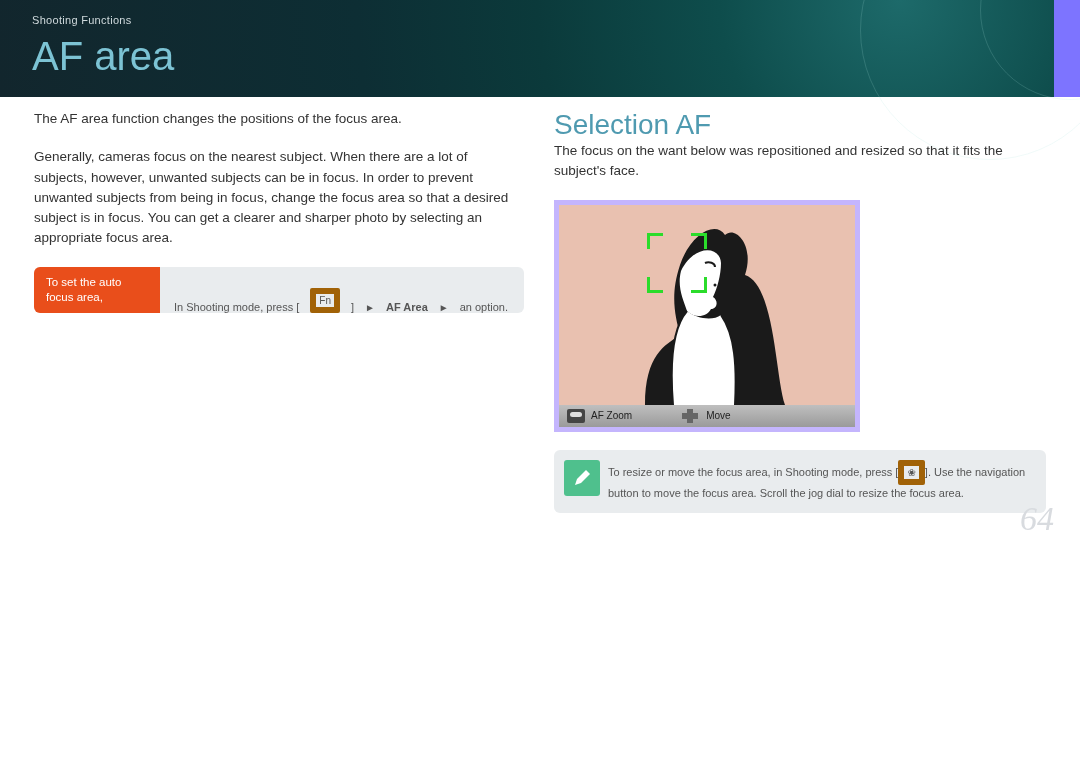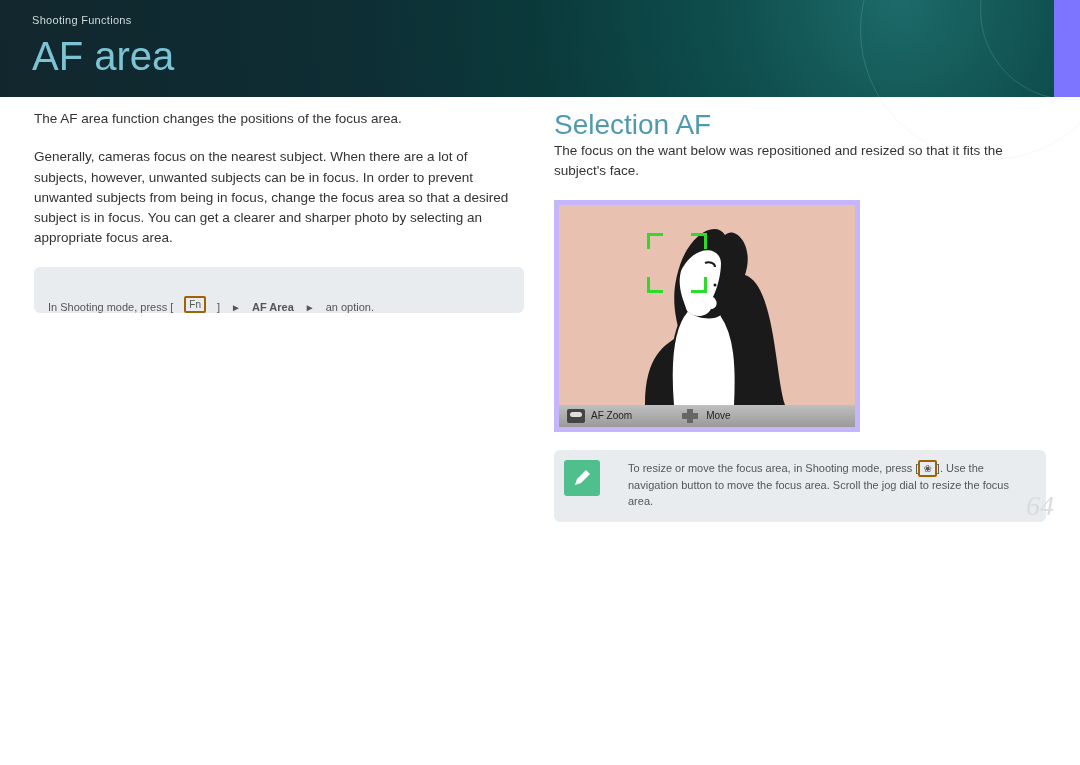"To set the auto focus" div.instruct-label { html: none -> <div>To set the auto focus area,</div> }
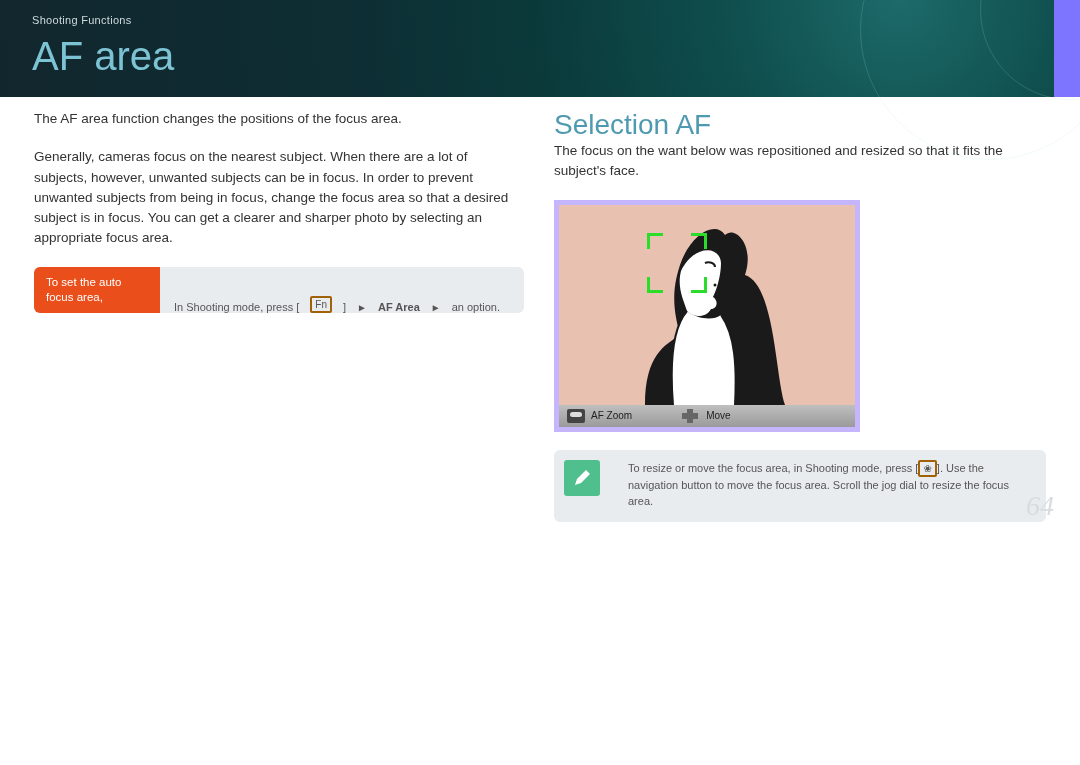"Fn" .key { border: 2px solid #a16207 -> 6px solid #a16207 }
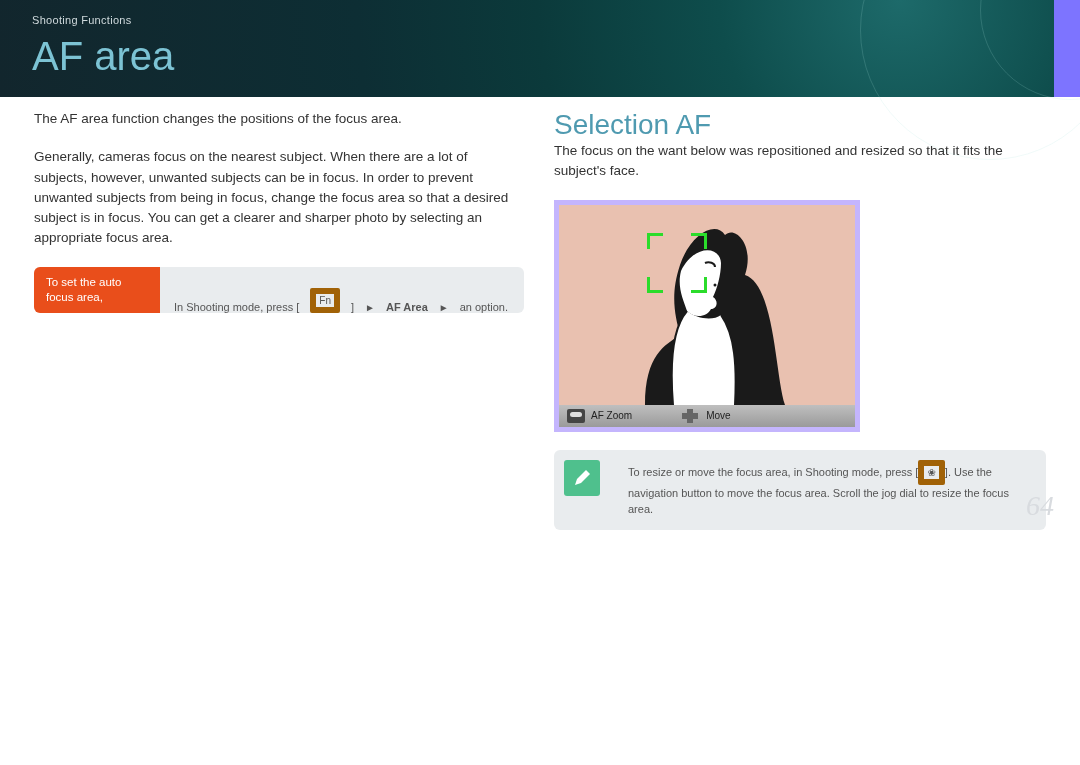"To resize or move the" .note-row { gap: 28px -> 8px }
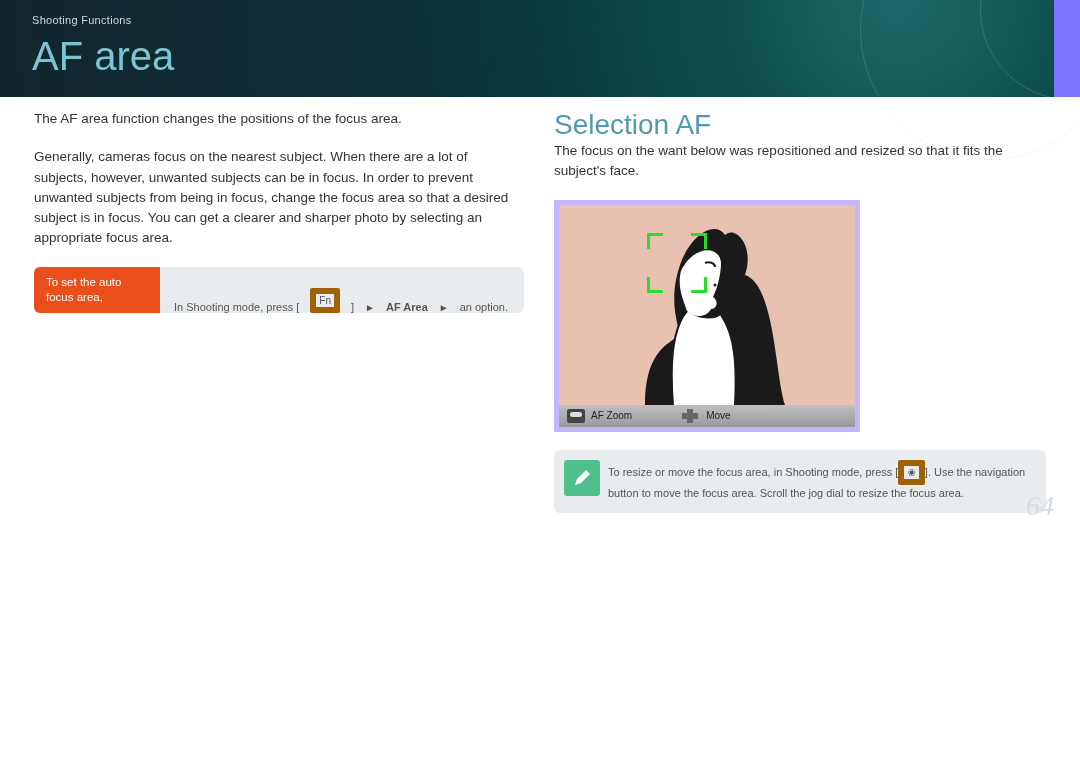"64" .pagenum { bottom: 26px -> 10px; font-size: 28px -> 34px }
